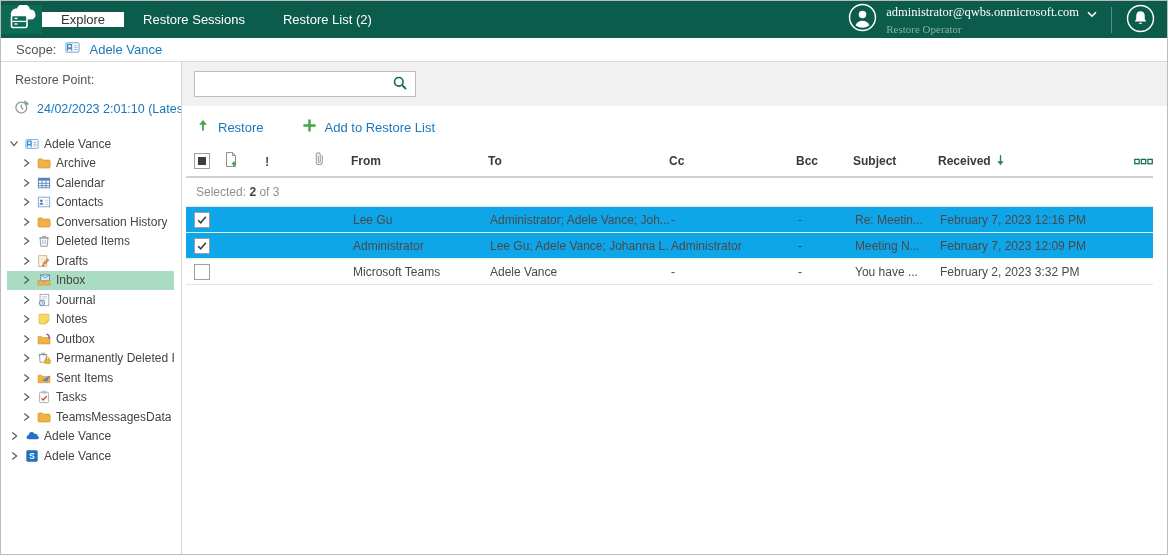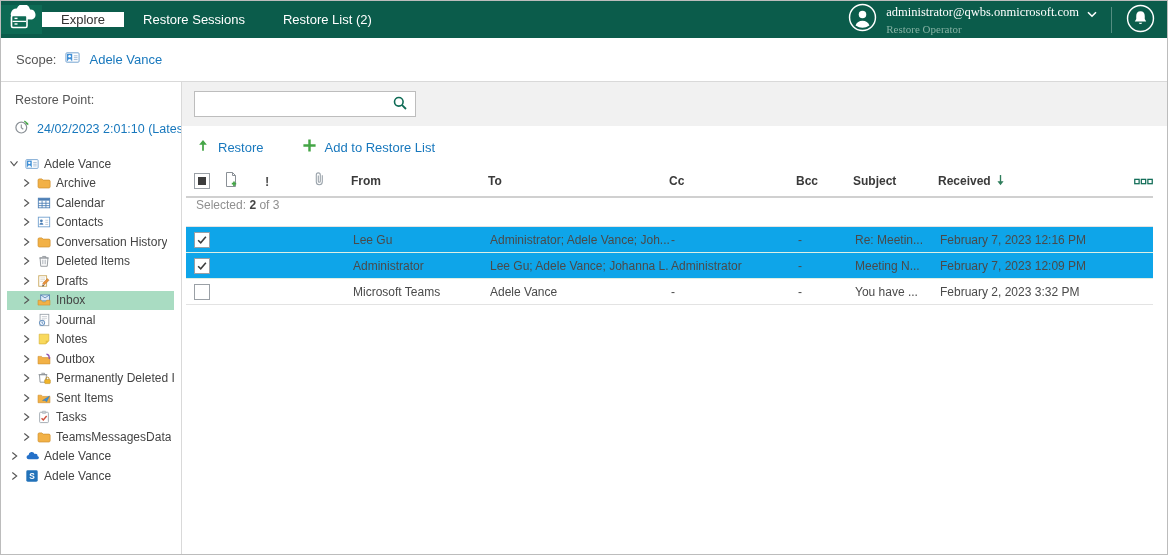"Scope:" .scope-bar { height: 44px -> 24px }
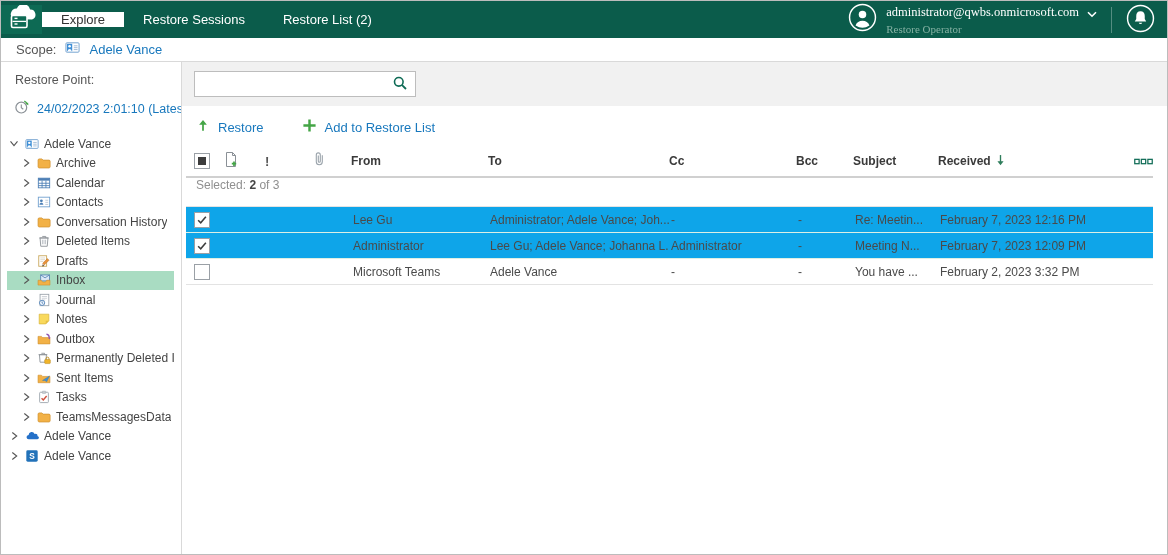"Selected:" .selected-line { align-items: none -> center }
